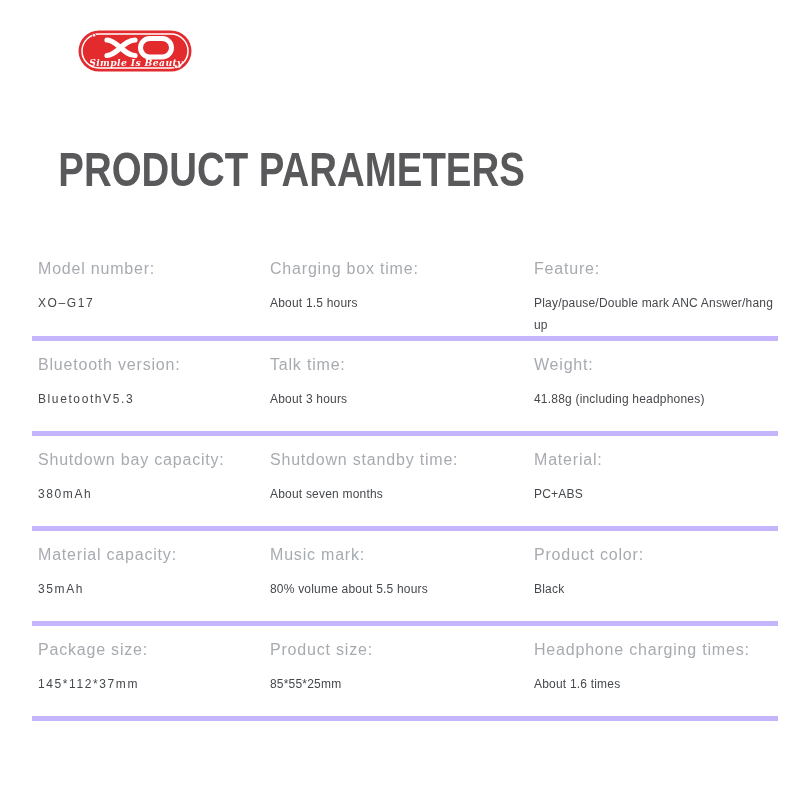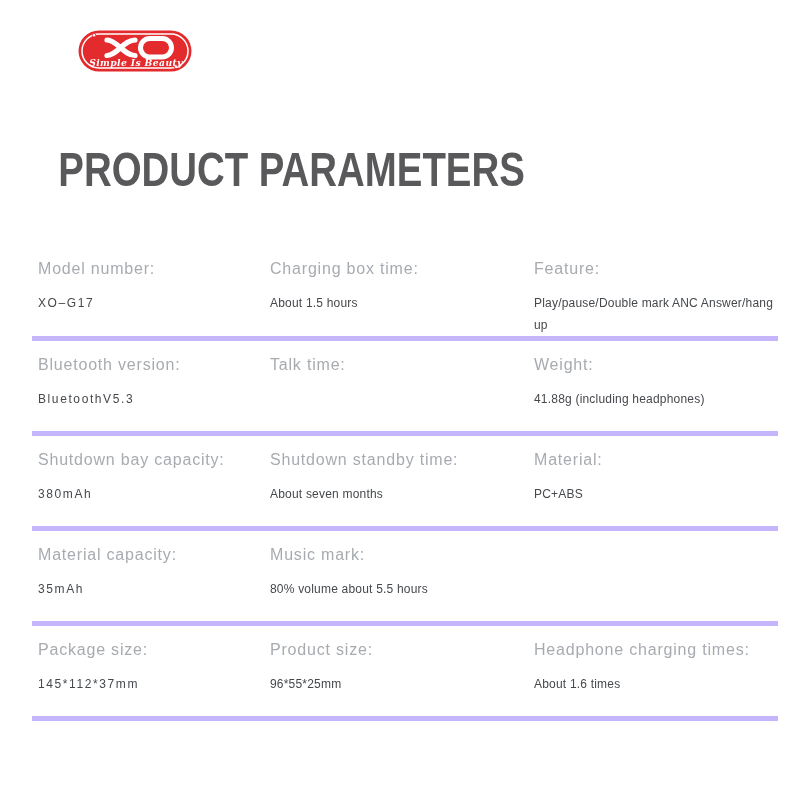"About 3 hours" div.spec-value { html: none -> <div>About 3 hours</div> }
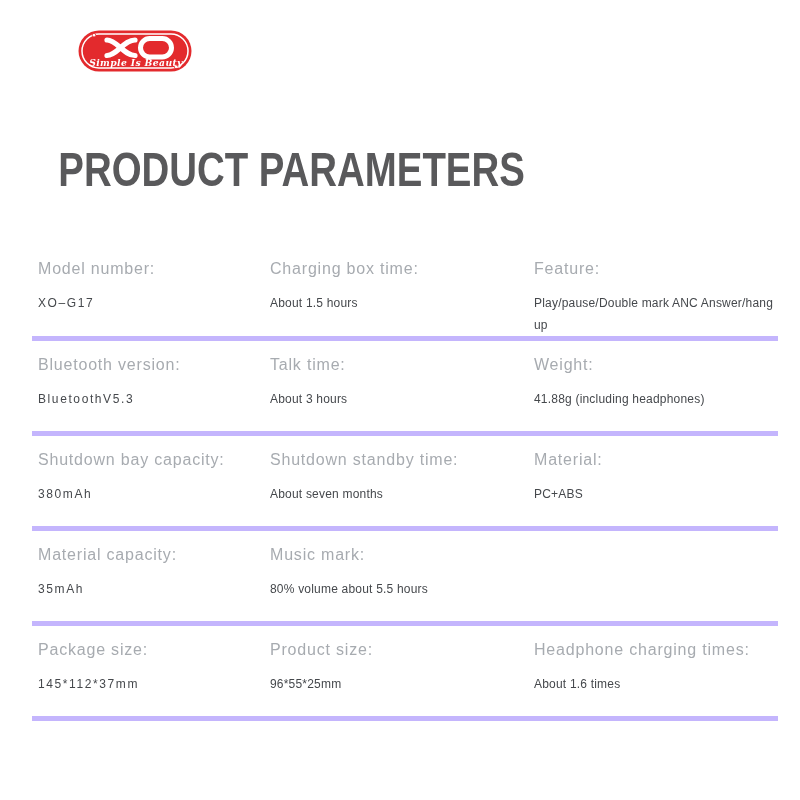"Product color:" div.spec-cell { html: none -> <div> <div>Product color:</div> <div>Black</div> </div> }
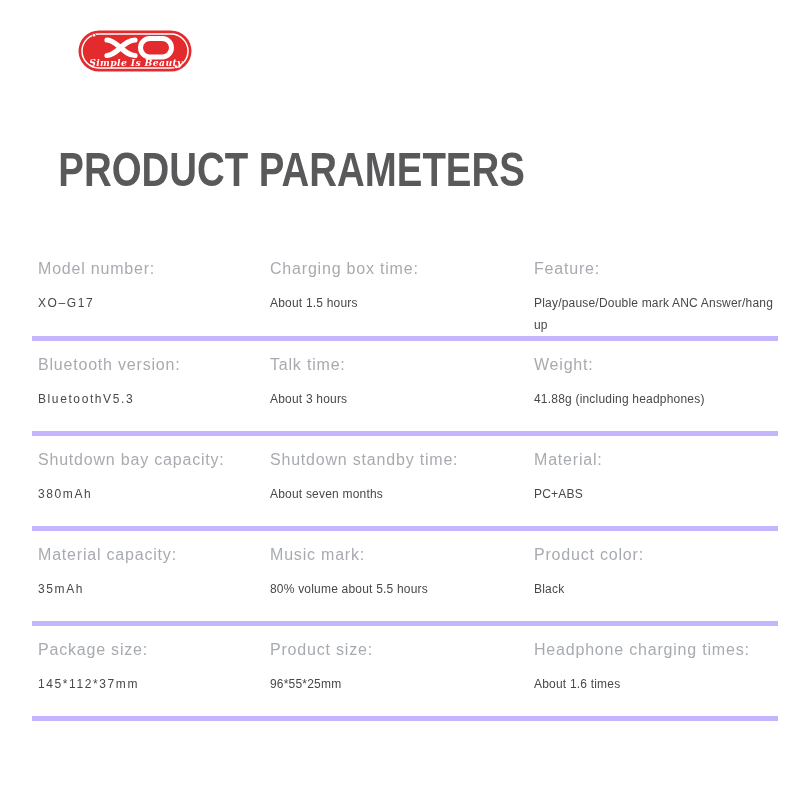"96*55*25mm" div.spec-value { text: 96 -> 85 }
